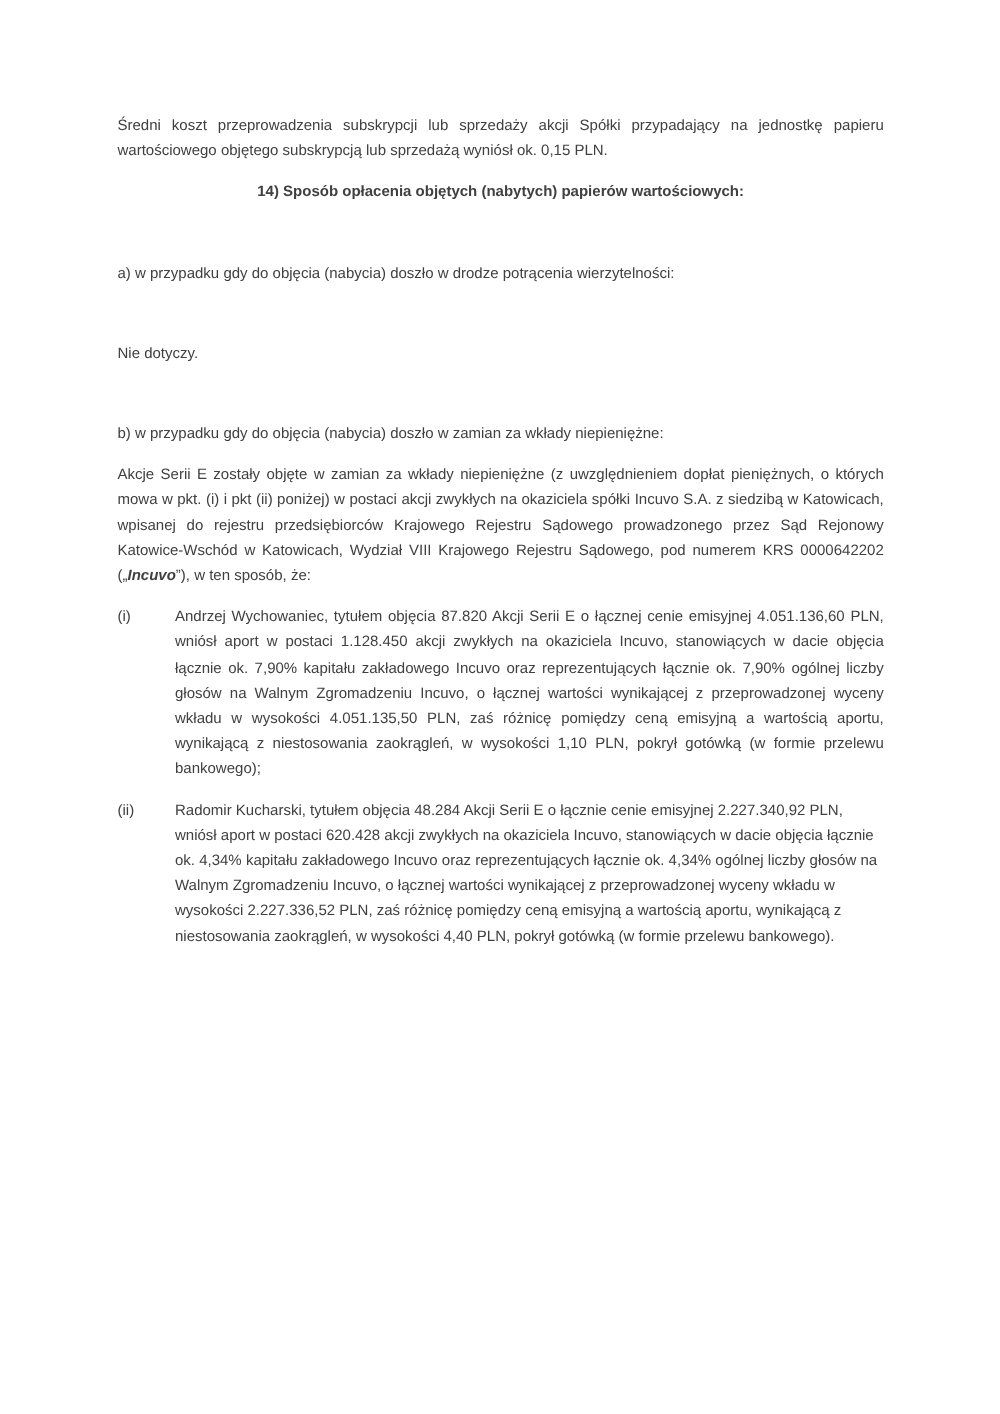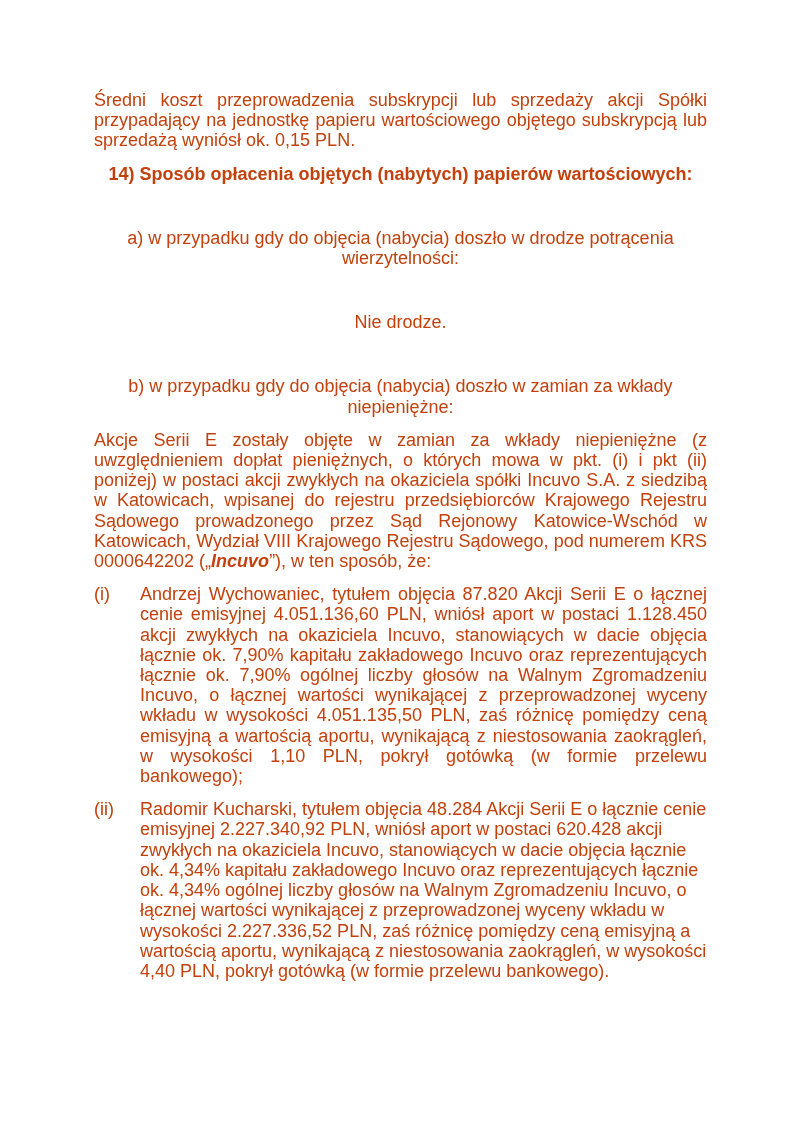"Średni koszt przeprowadzenia subskrypcji" .content { color: #c2410c -> #404040; font-size: 18px -> 12px }
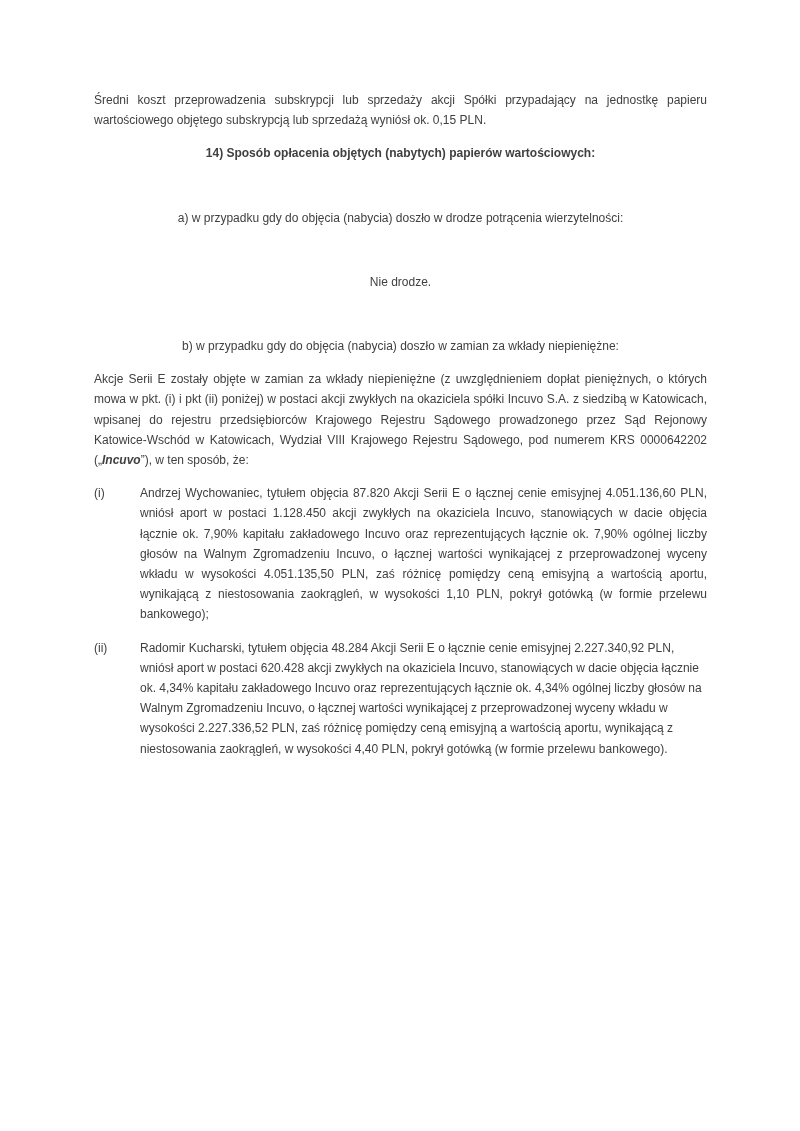"a) w przypadku gdy do" .para.left { text-align: center -> left }
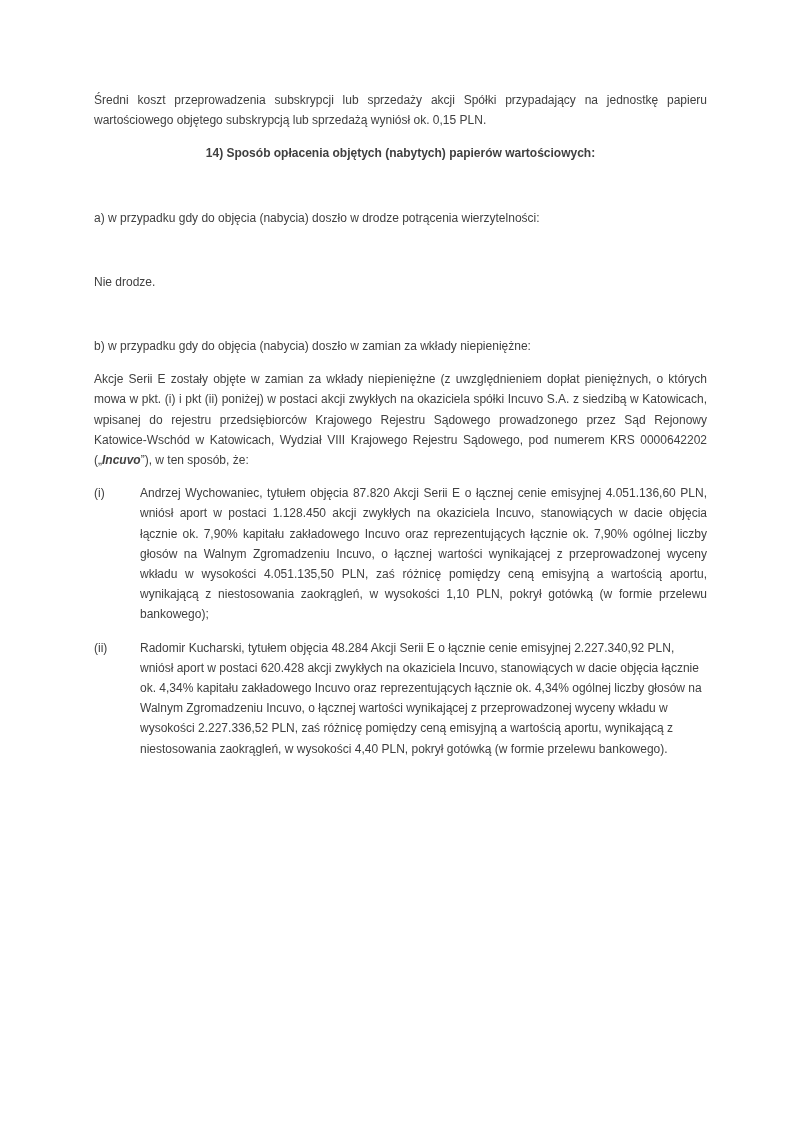"Nie drodze." p.para { text: drodze -> dotyczy }
